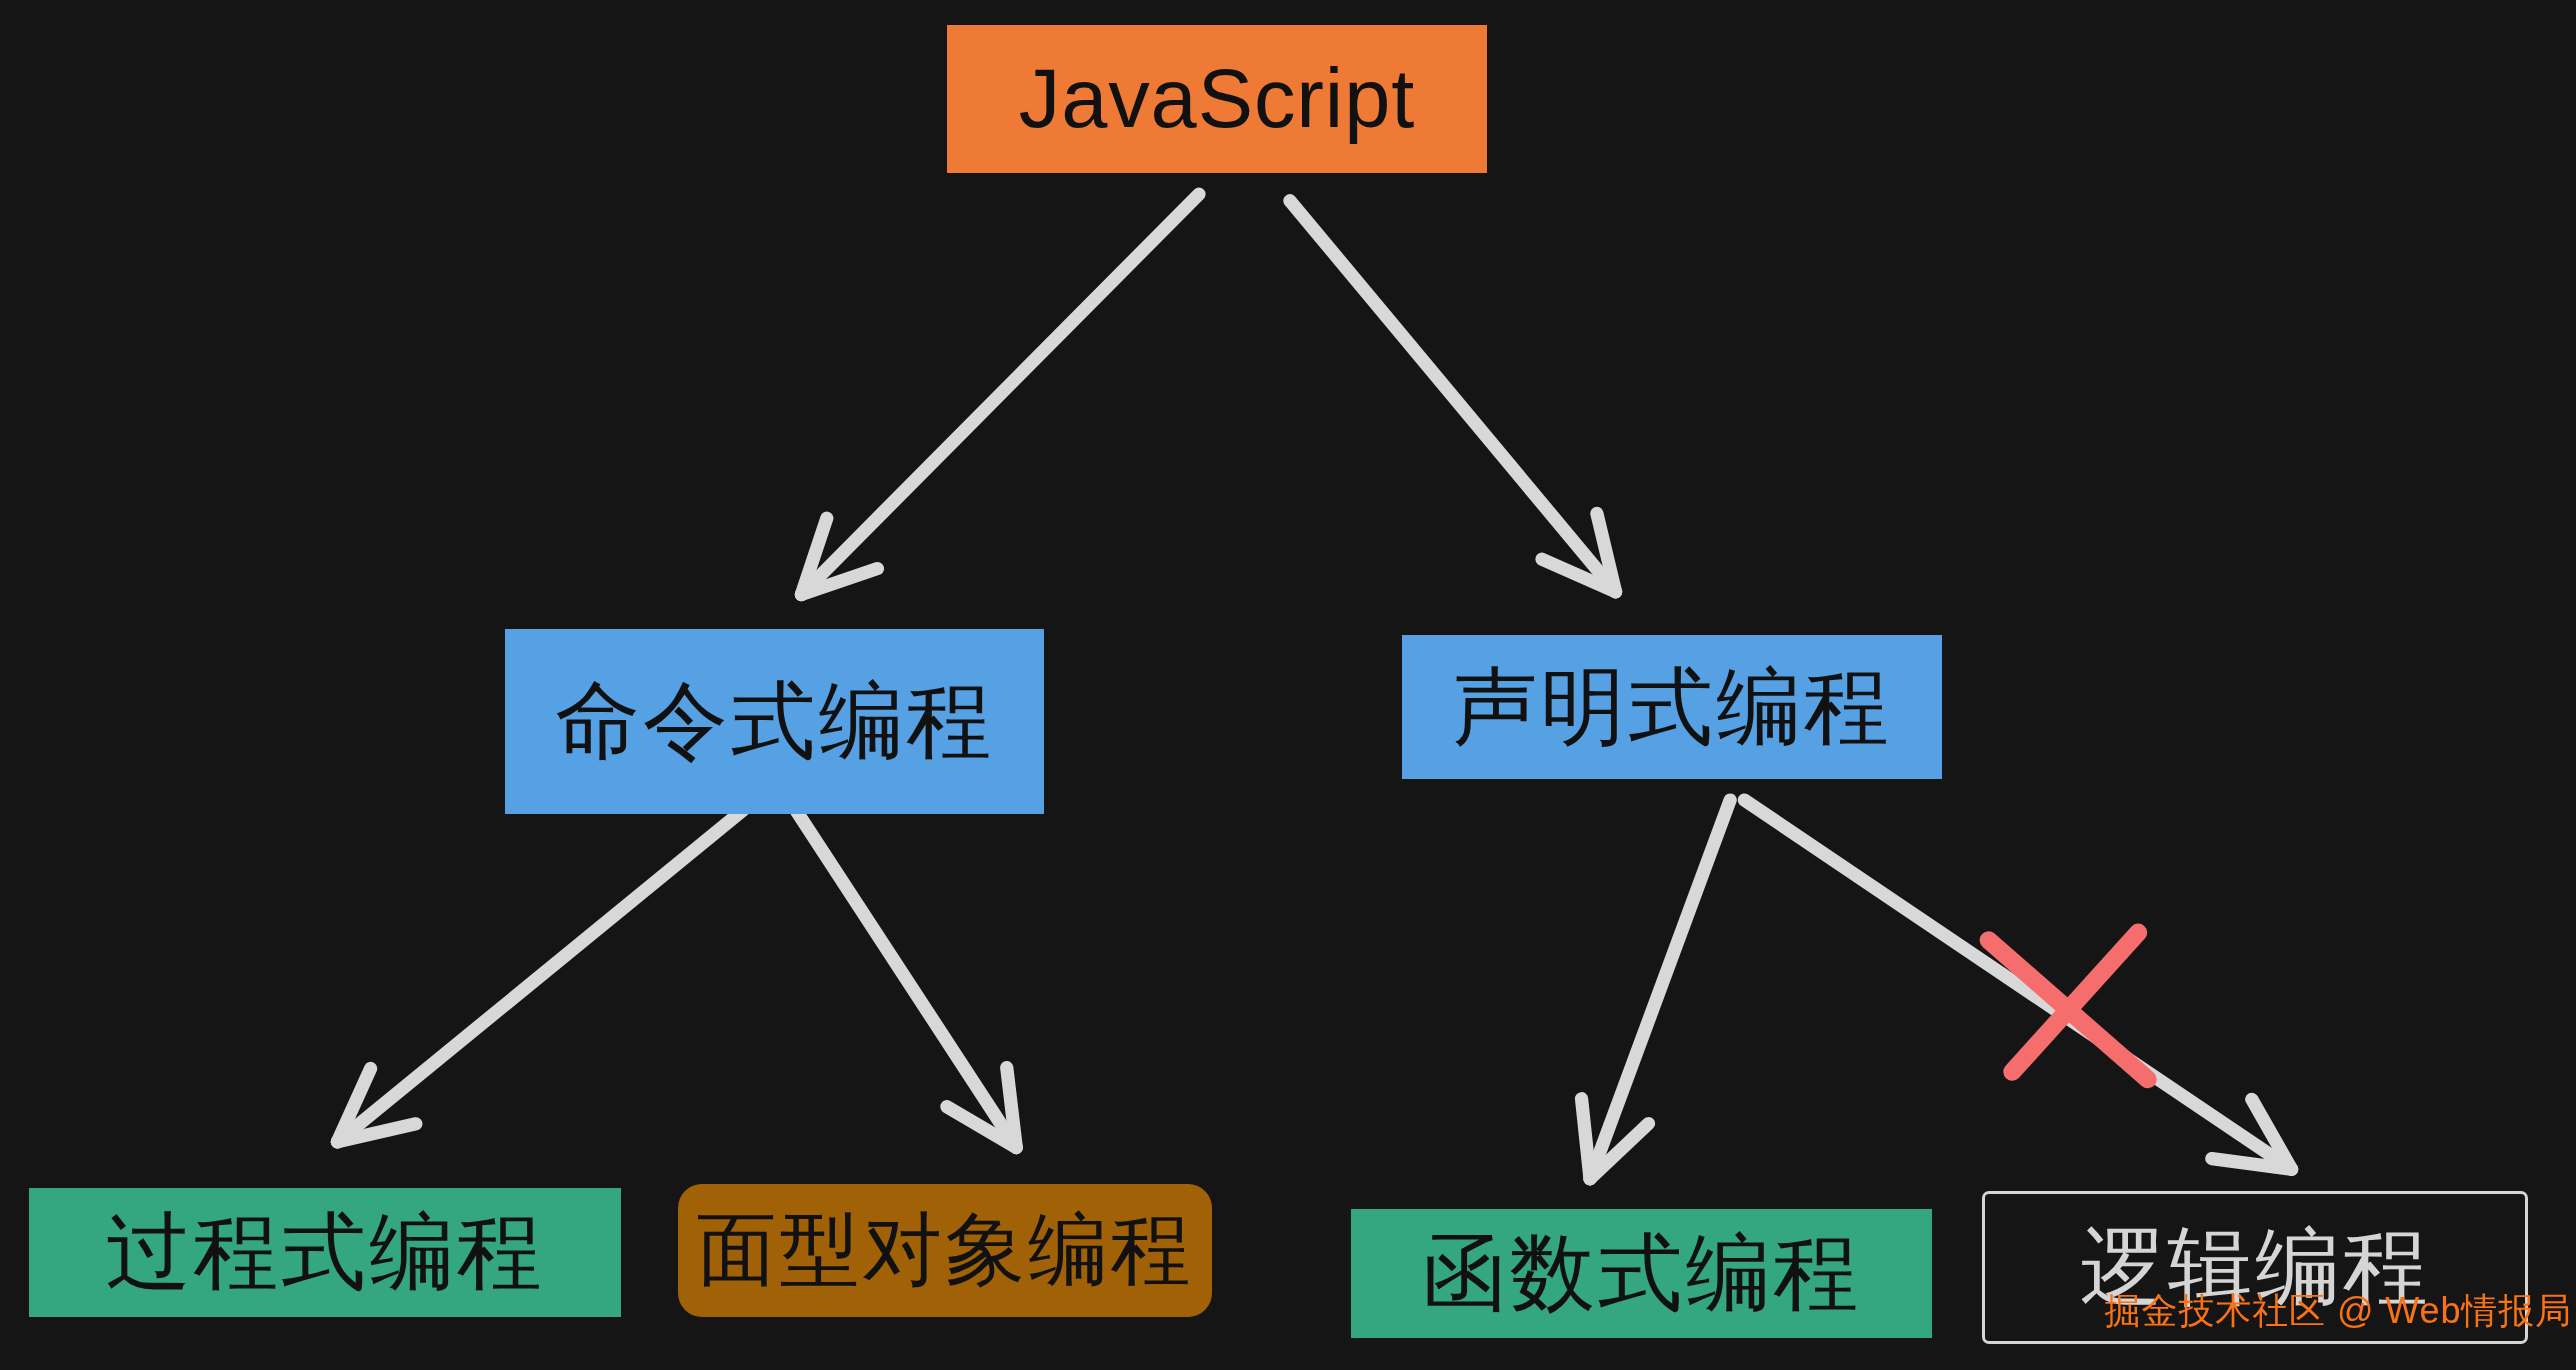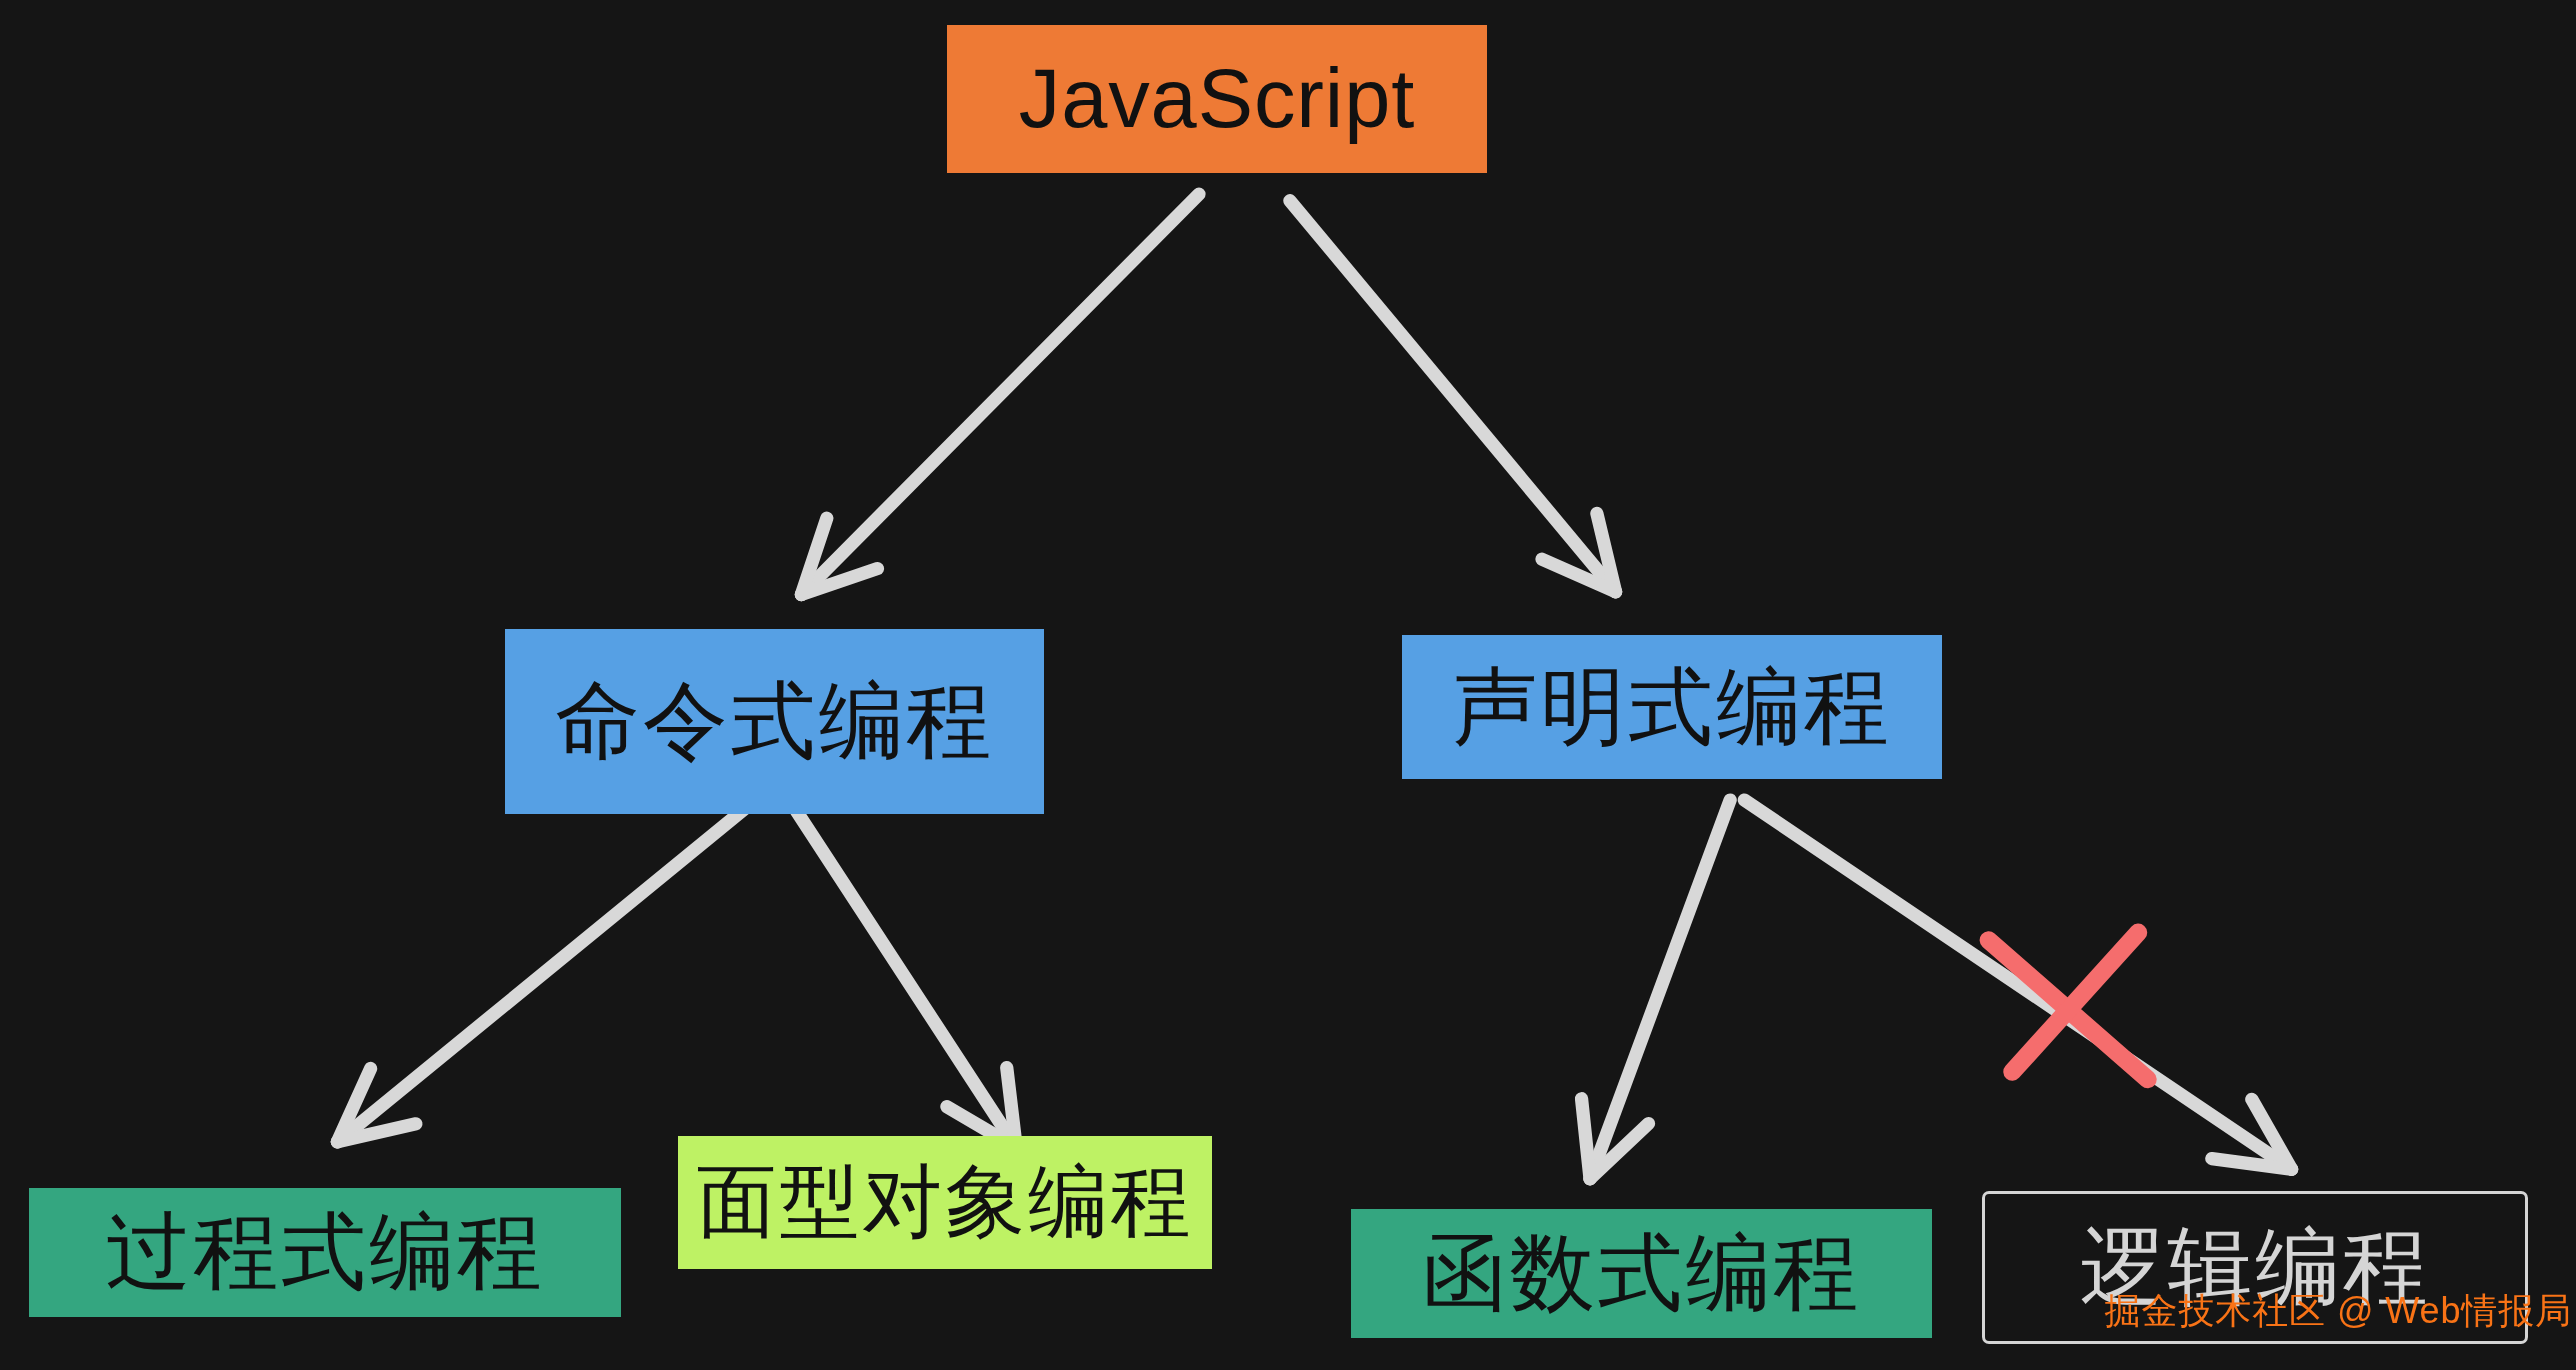"面型对象编程" div.node { background: #bef264 -> #a16207; border-radius: none -> 24px; top: 1136px -> 1184px }
